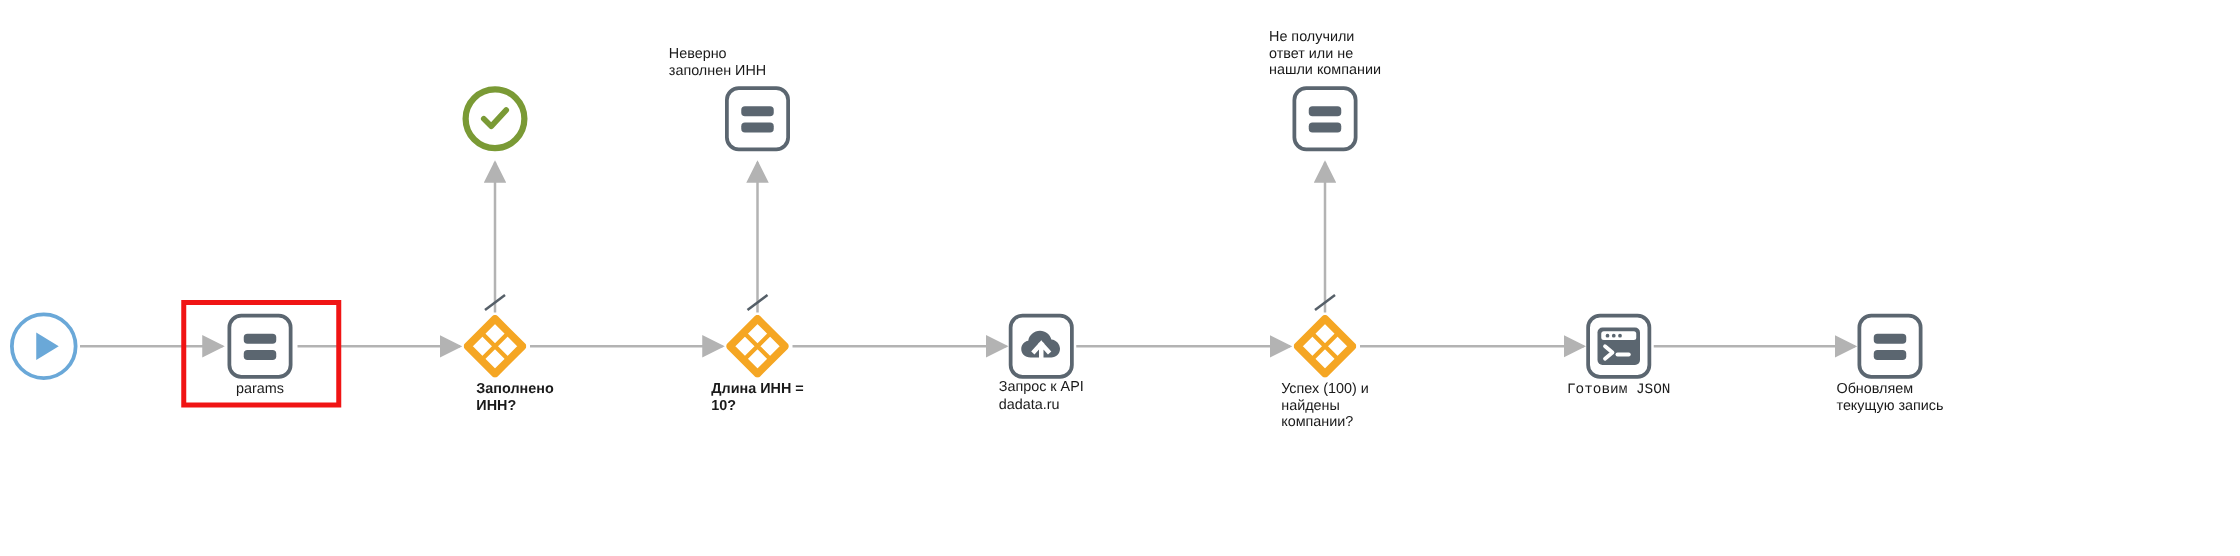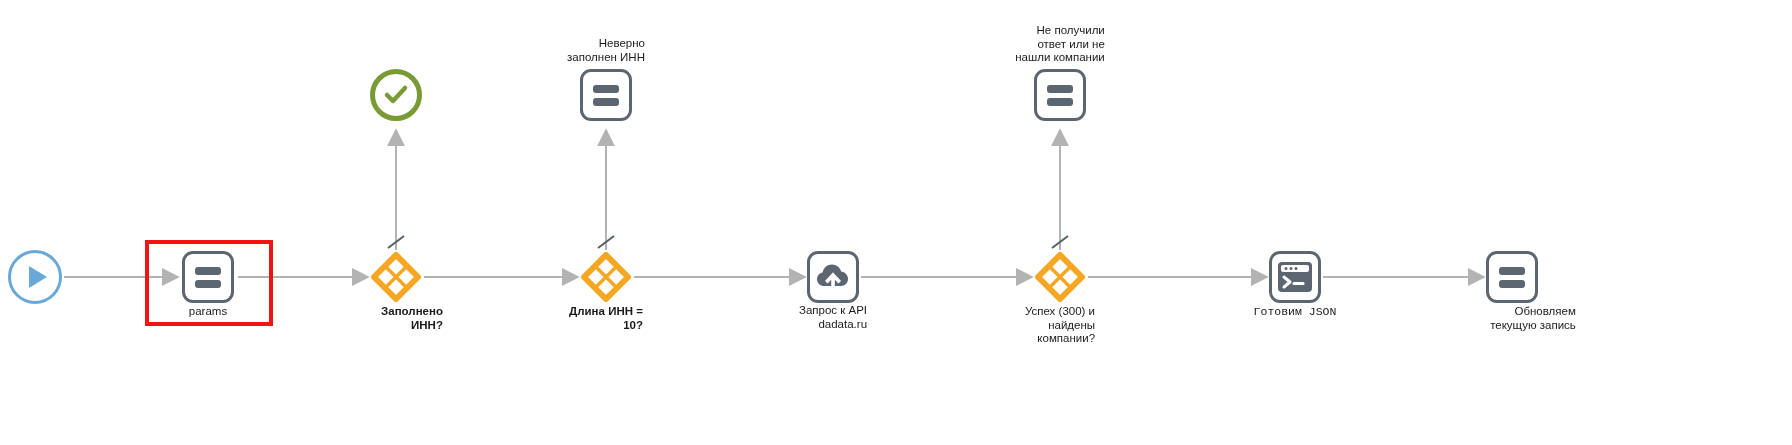"Не получили" .label { text-align: right -> left }
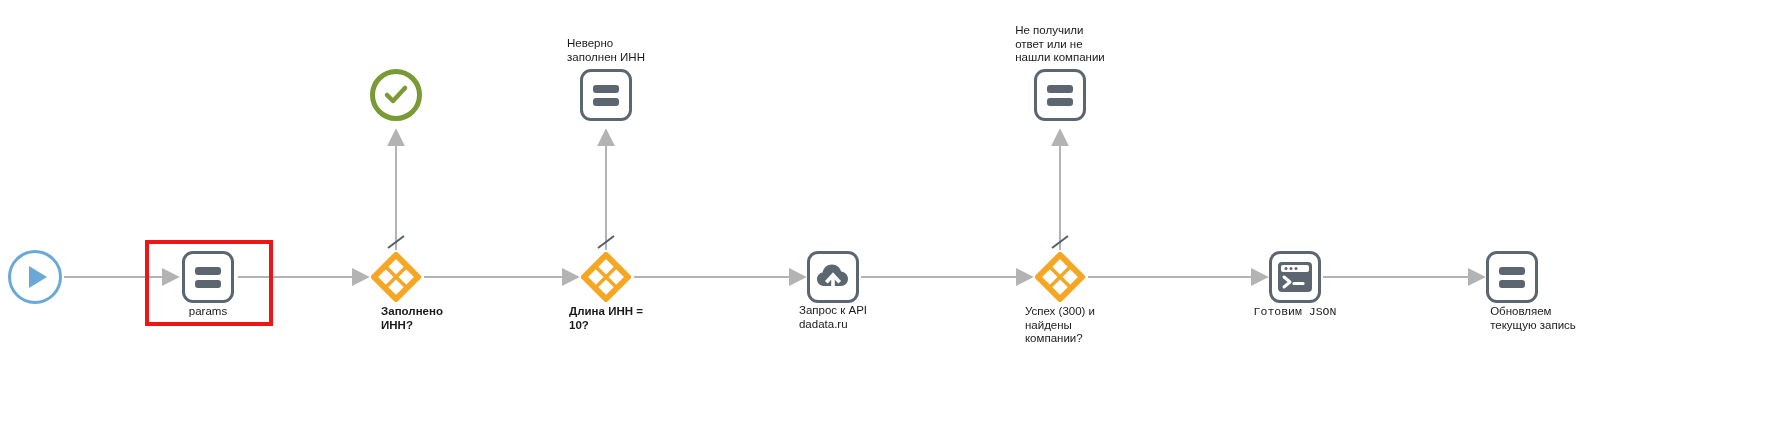"Неверно" div.label { left: 606px -> 574px }
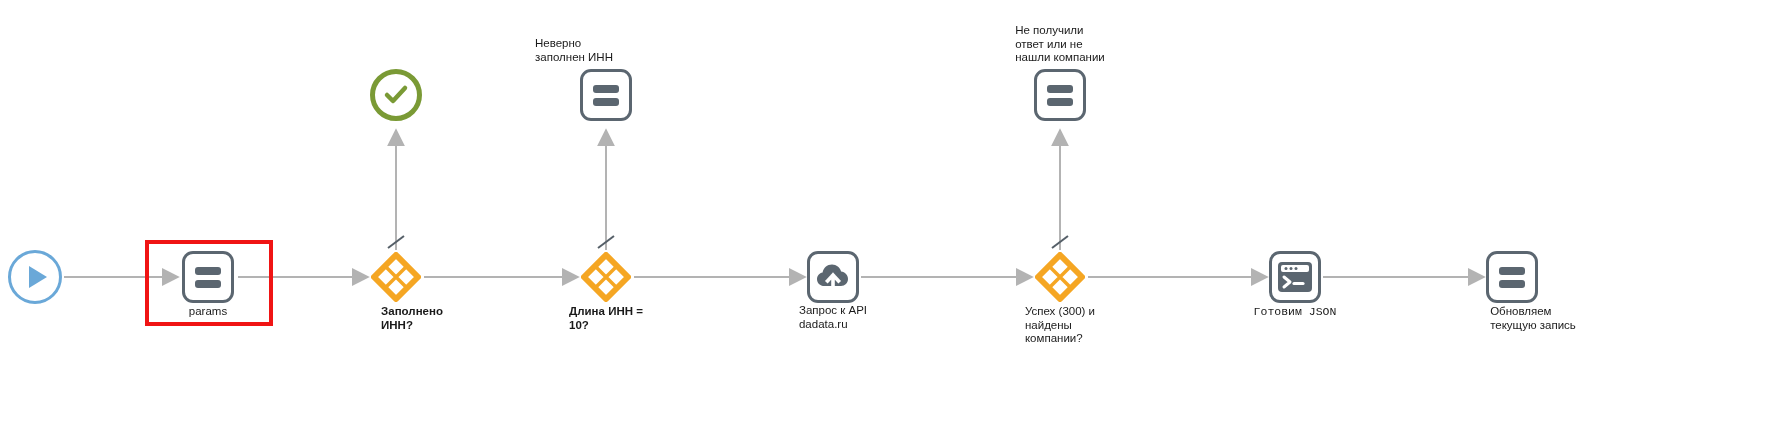"Успех (300) и" div.label { text: 300 -> 100 }
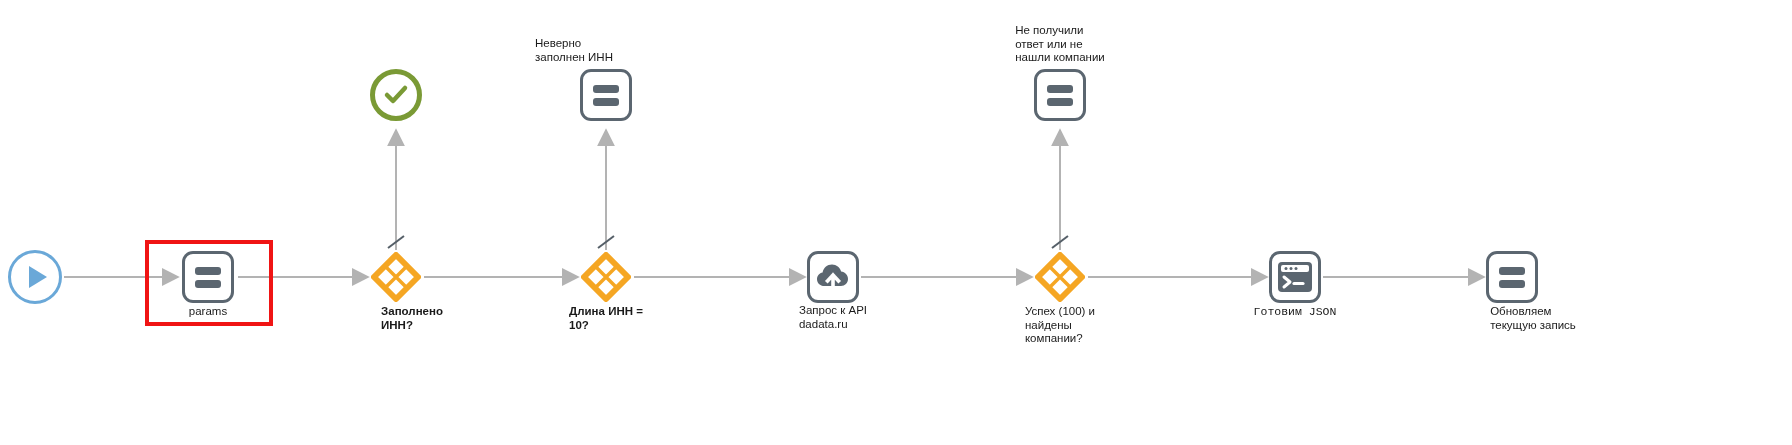"Обновляем" div.label { margin-left: 21px -> none }
